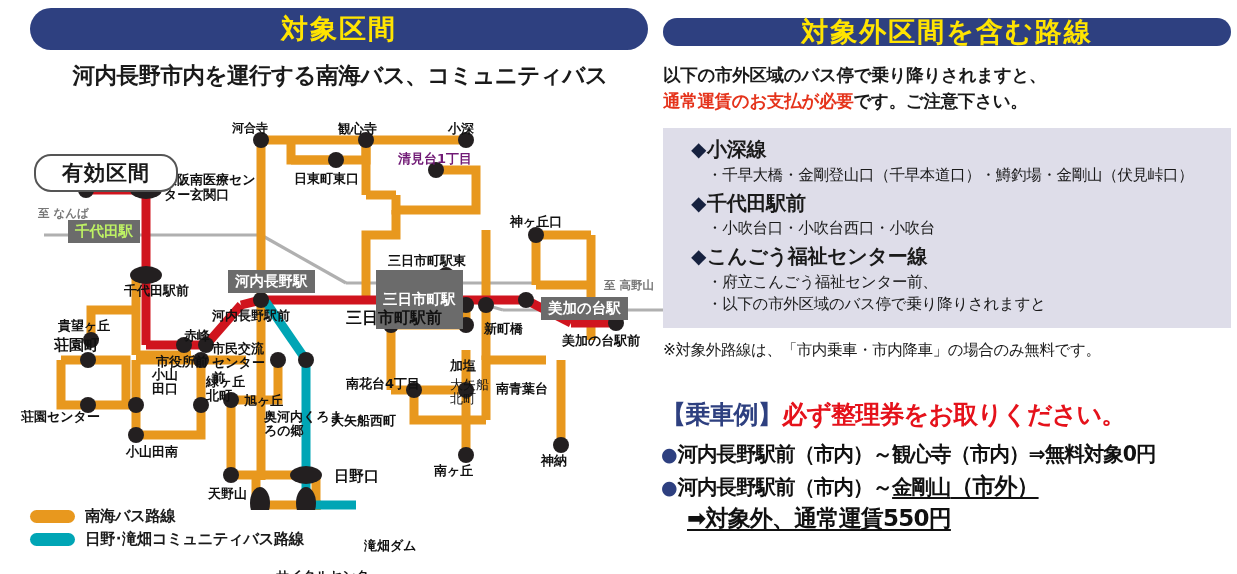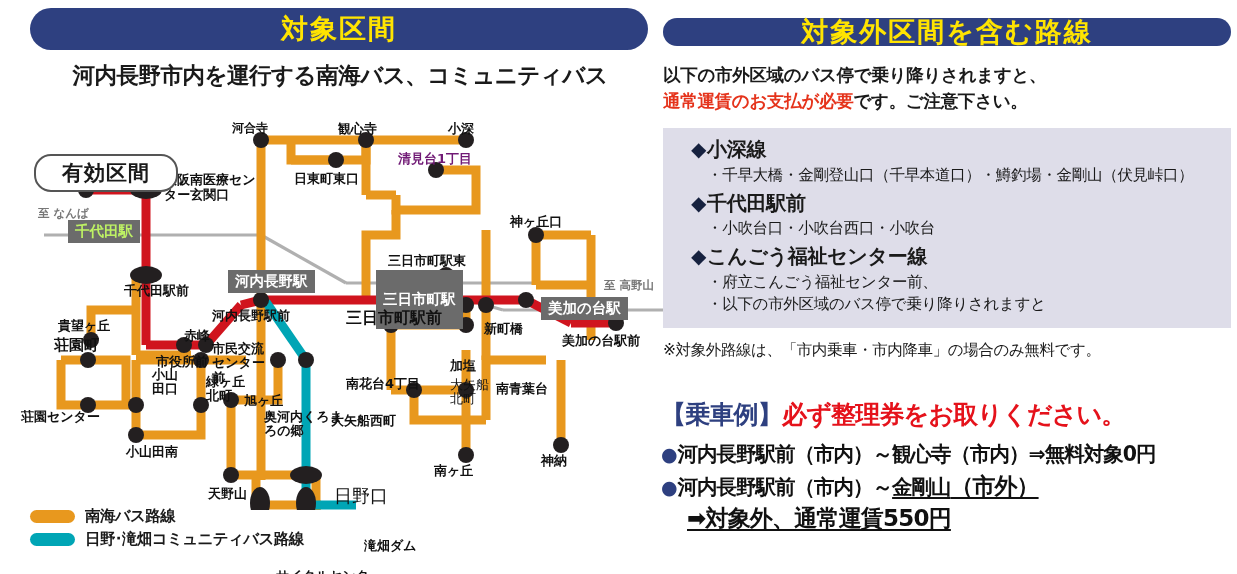"日野口" div { font-size: 18px -> 15px; font-weight: normal -> bold; margin-top: 17px -> none }
